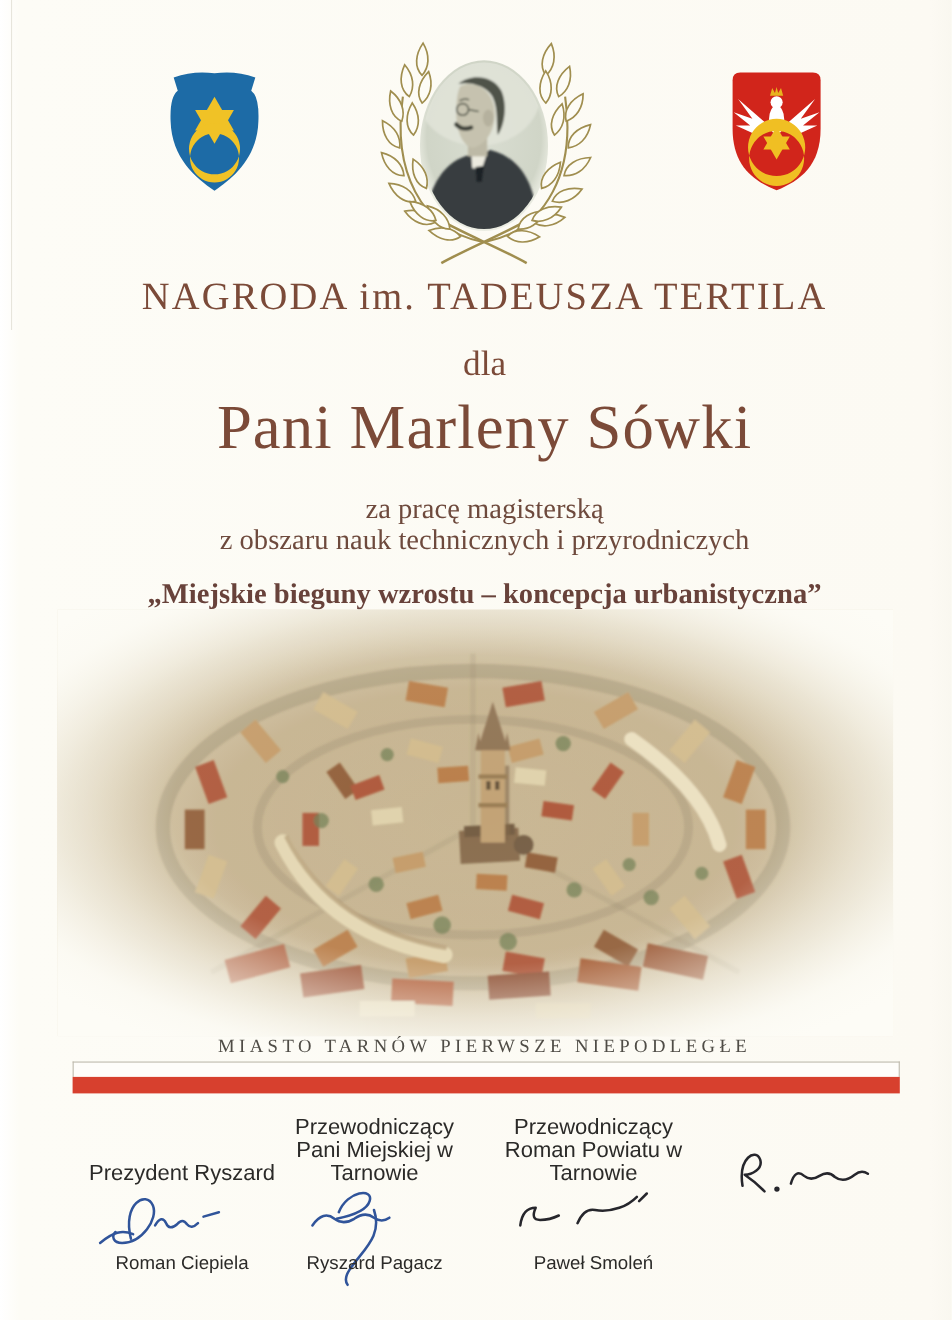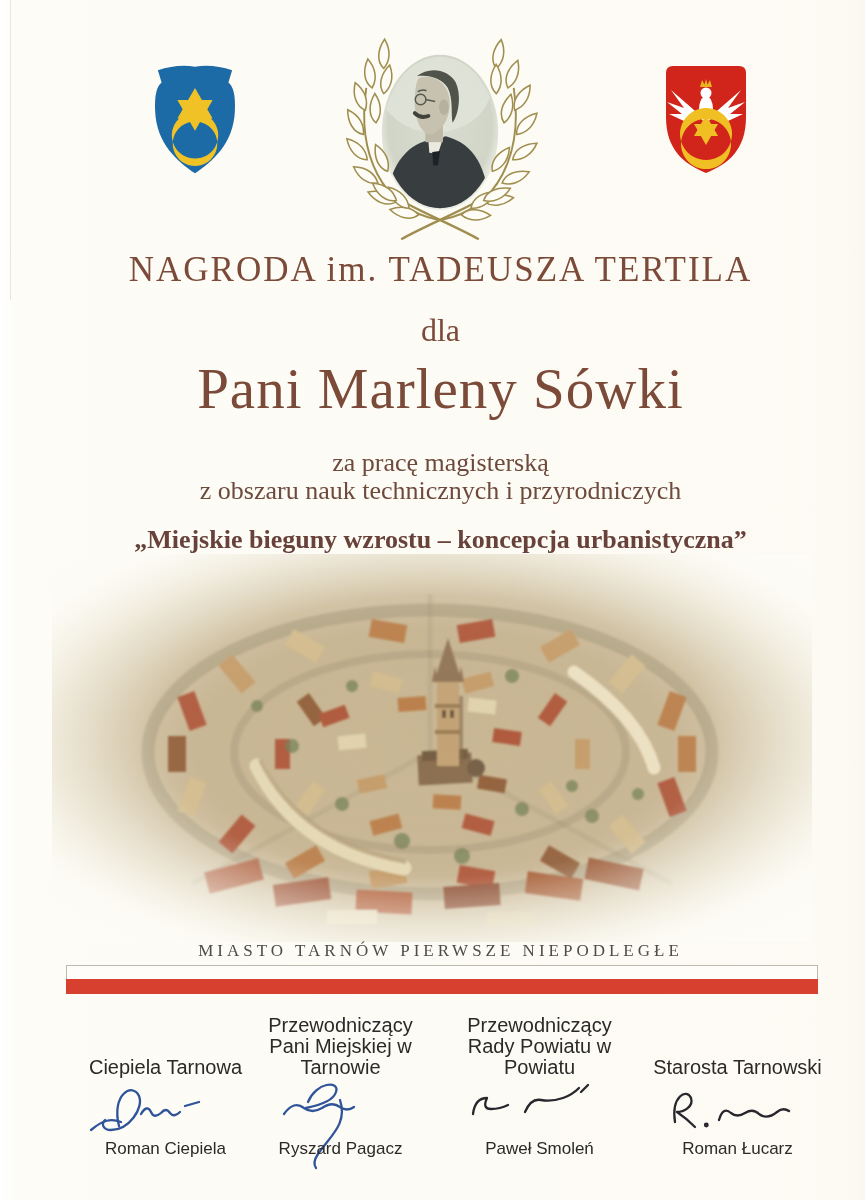"Rady Powiatu w Powiatu" span { text: Rady Powiatu w Powiatu -> Roman Powiatu w Tarnowie }
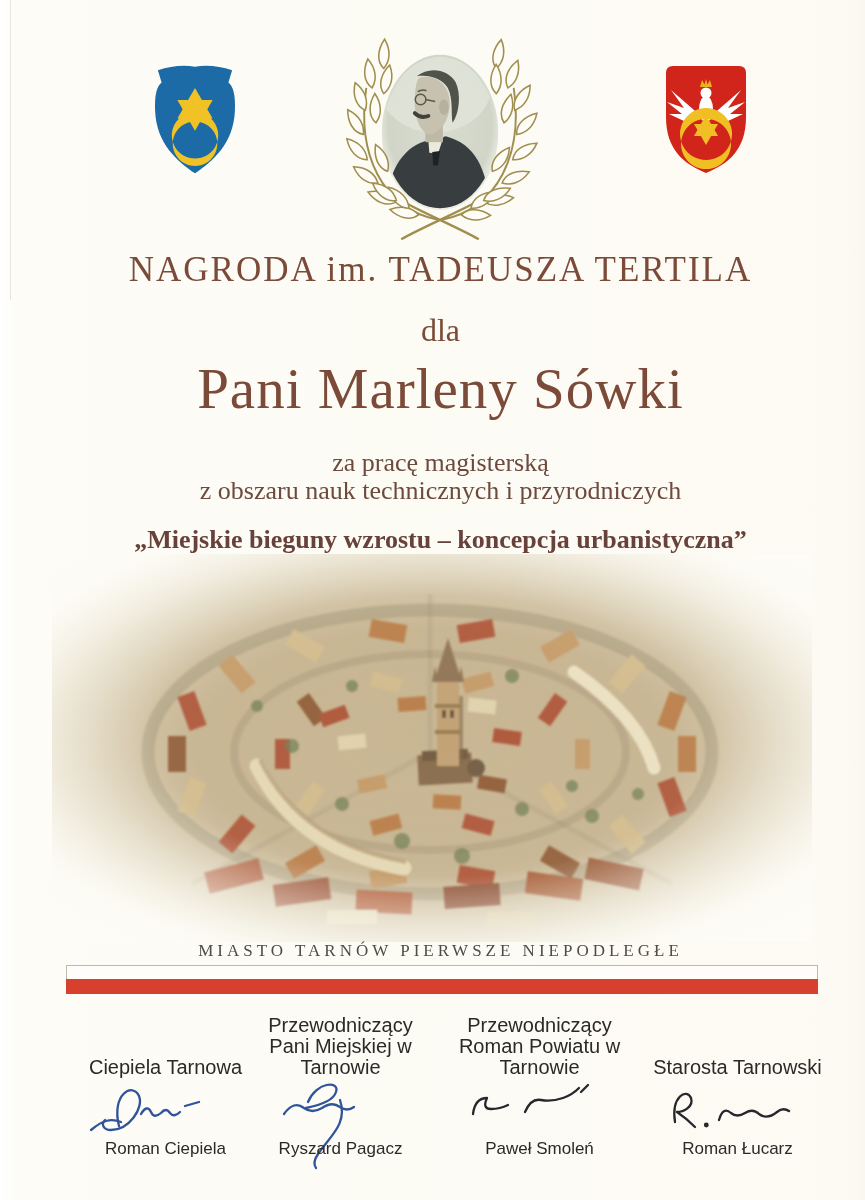"Ciepiela Tarnowa" span { text: Ciepiela Tarnowa -> Prezydent Ryszard }
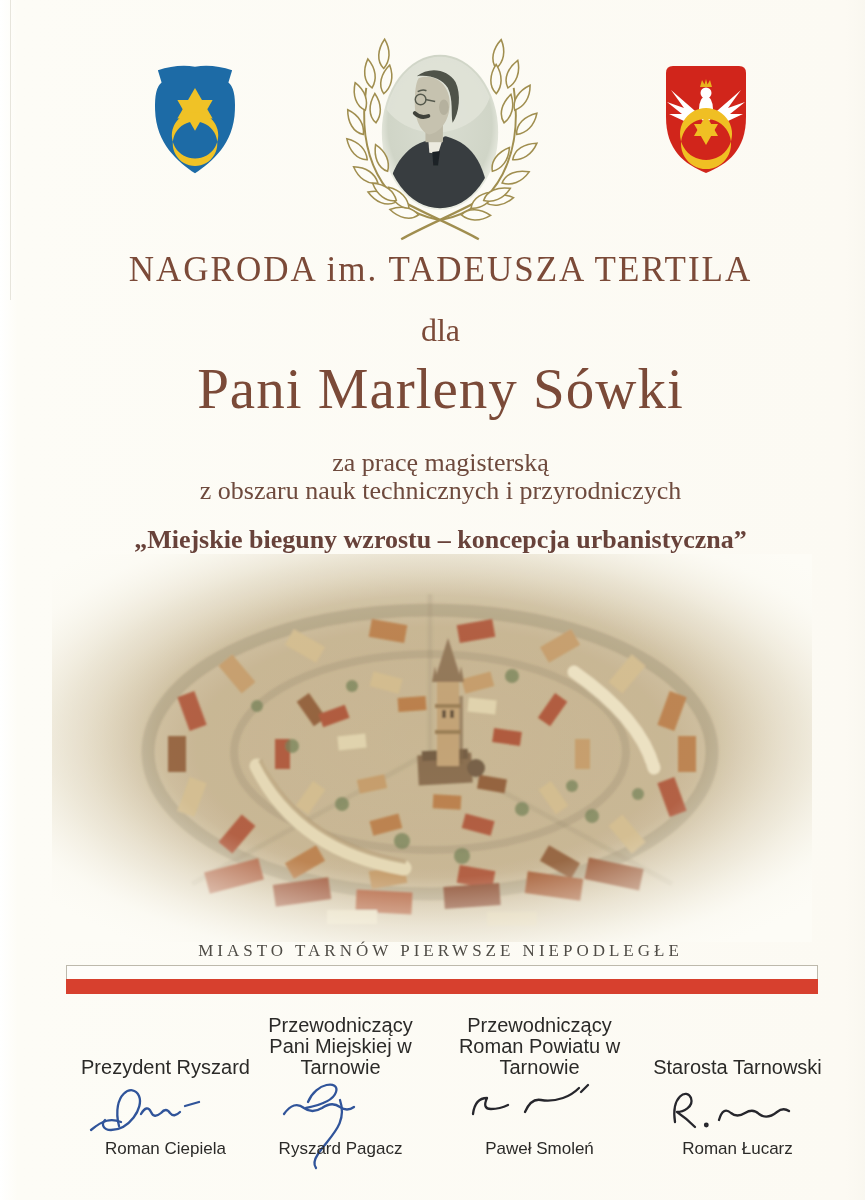"Starosta Tarnowski" div.role { html: <div> <span>Starosta Tarnowski</span> </div> -> none }
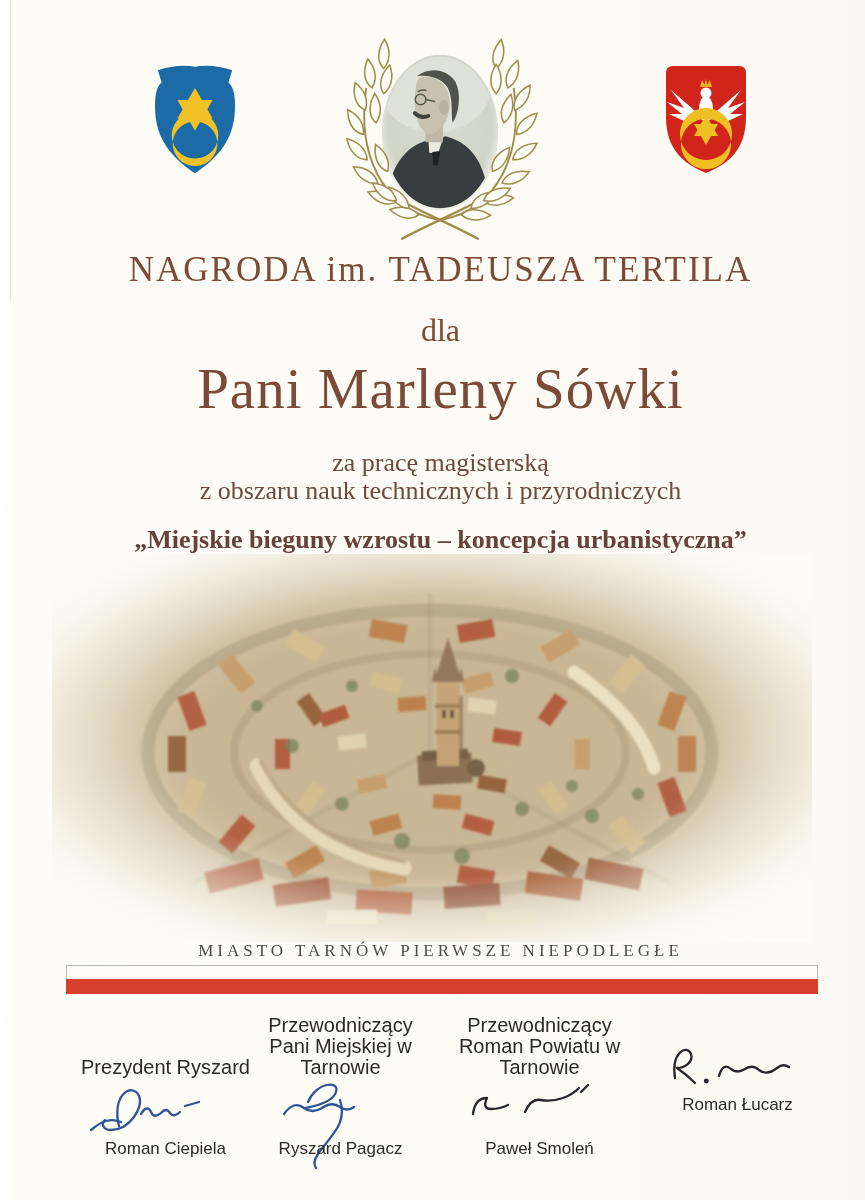"Roman Łucarz" div.sig-name { html: <div>Roman Łucarz</div> -> none }
